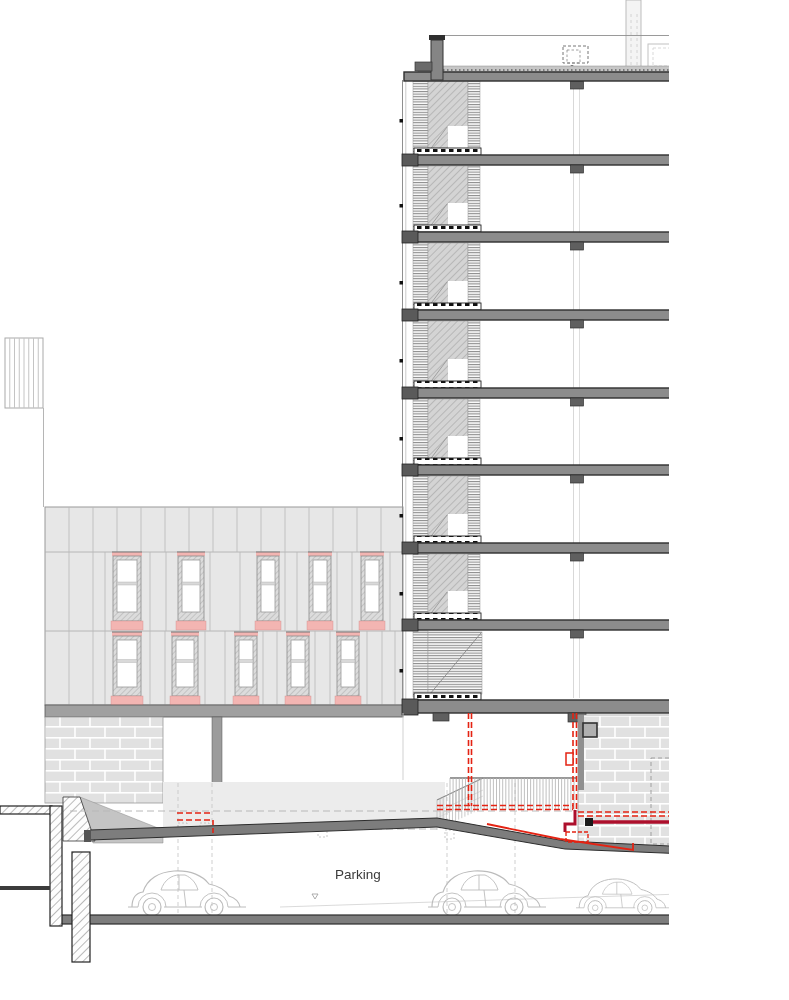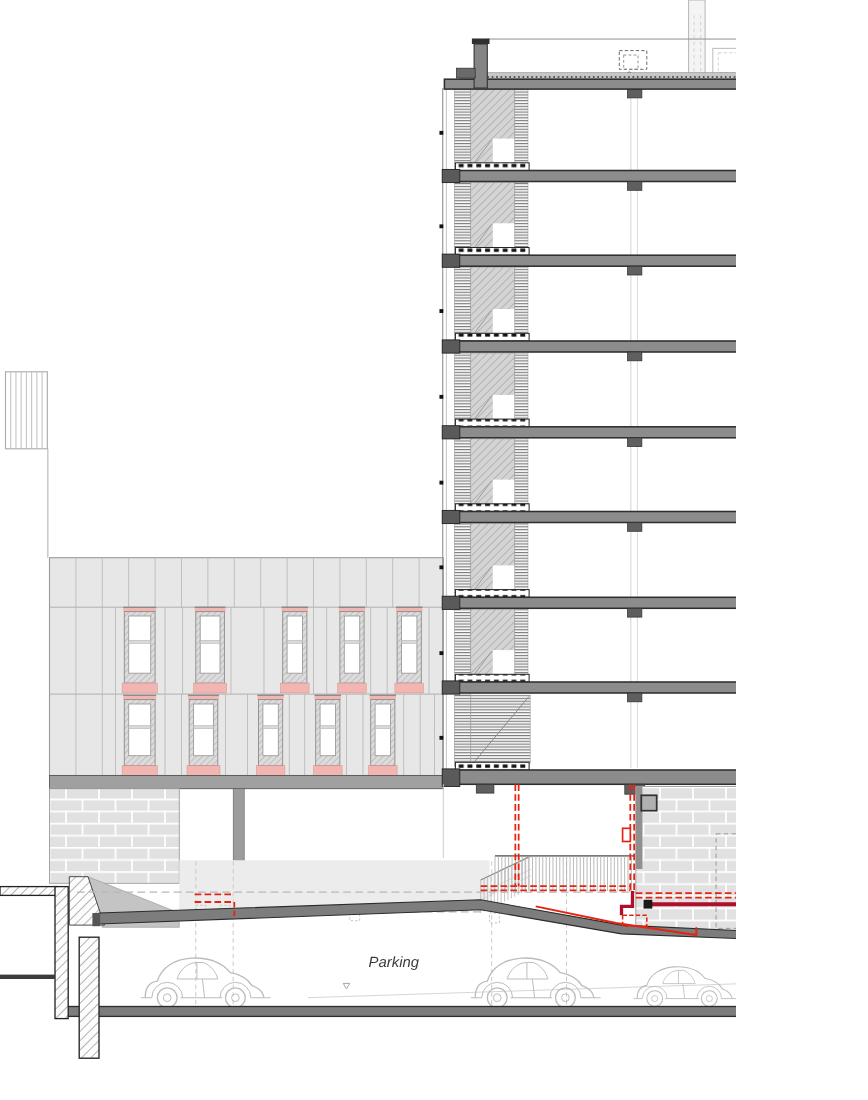"Parking" .canvas { font-style: italic -> none }
